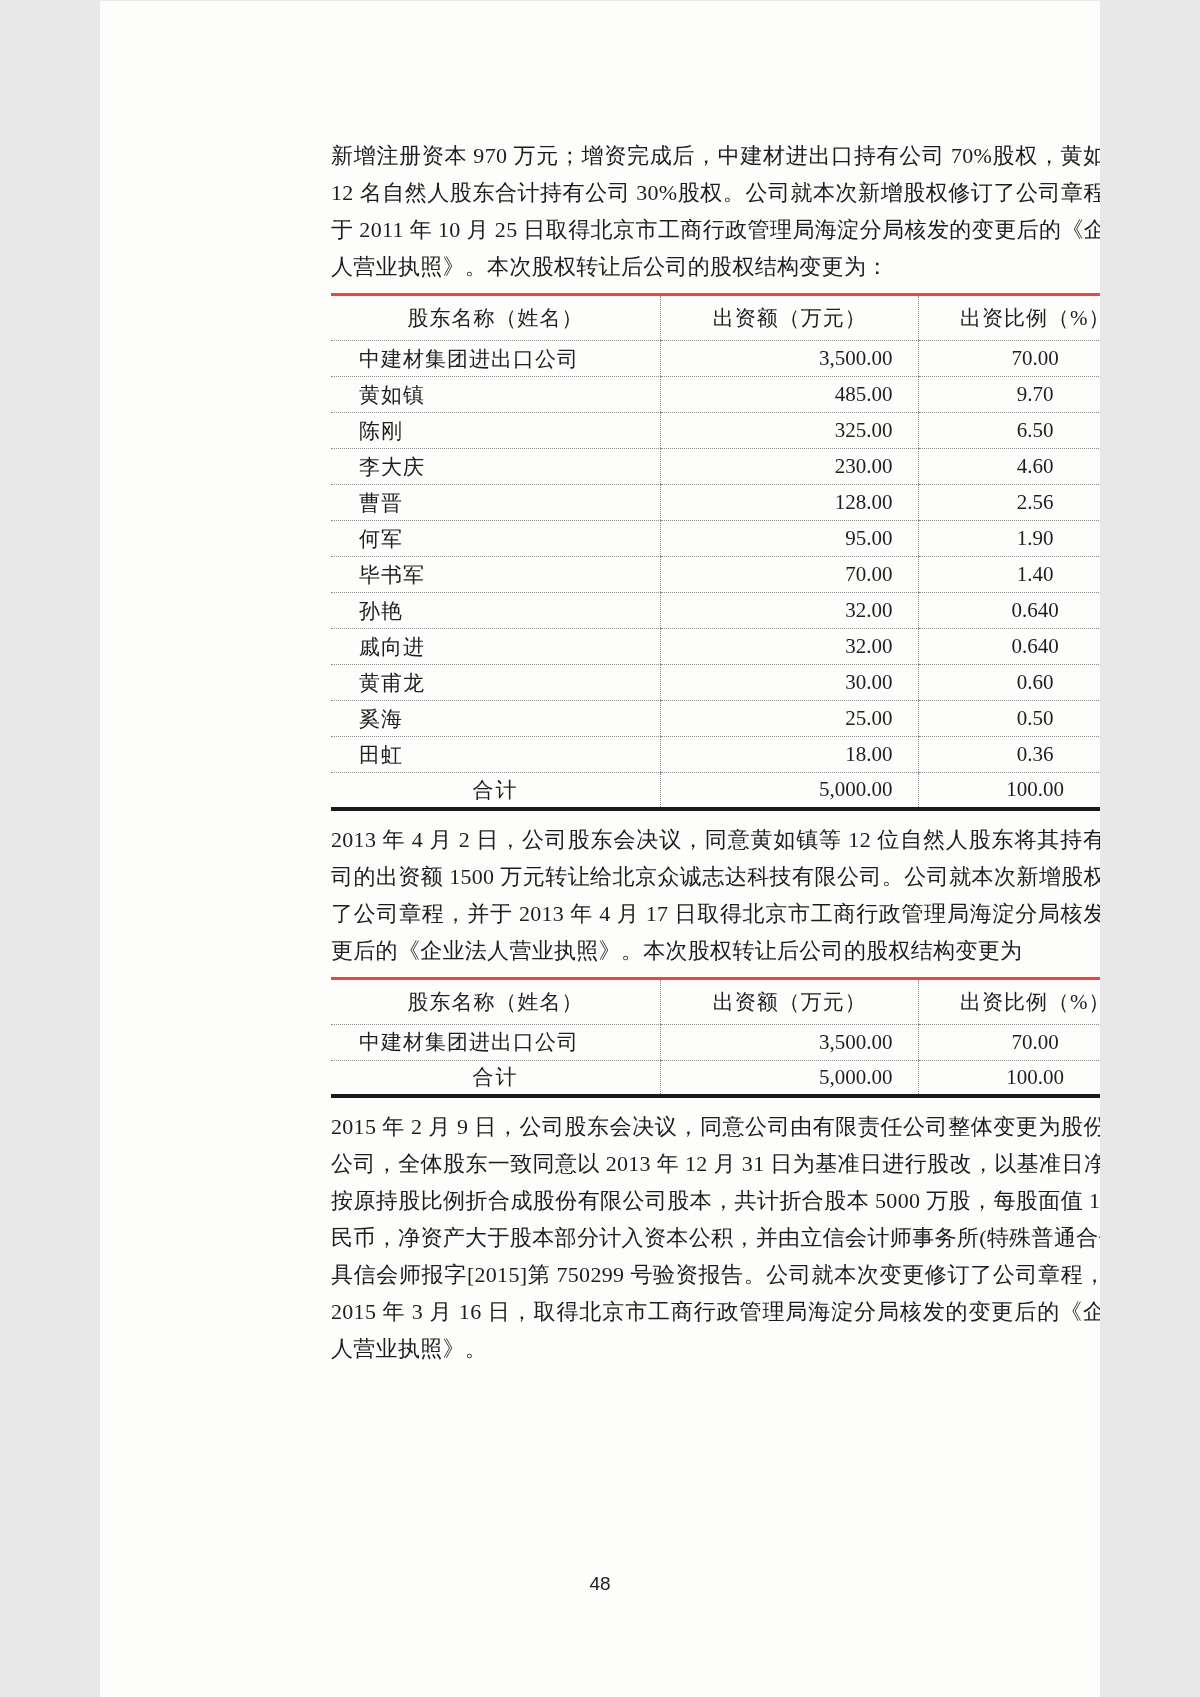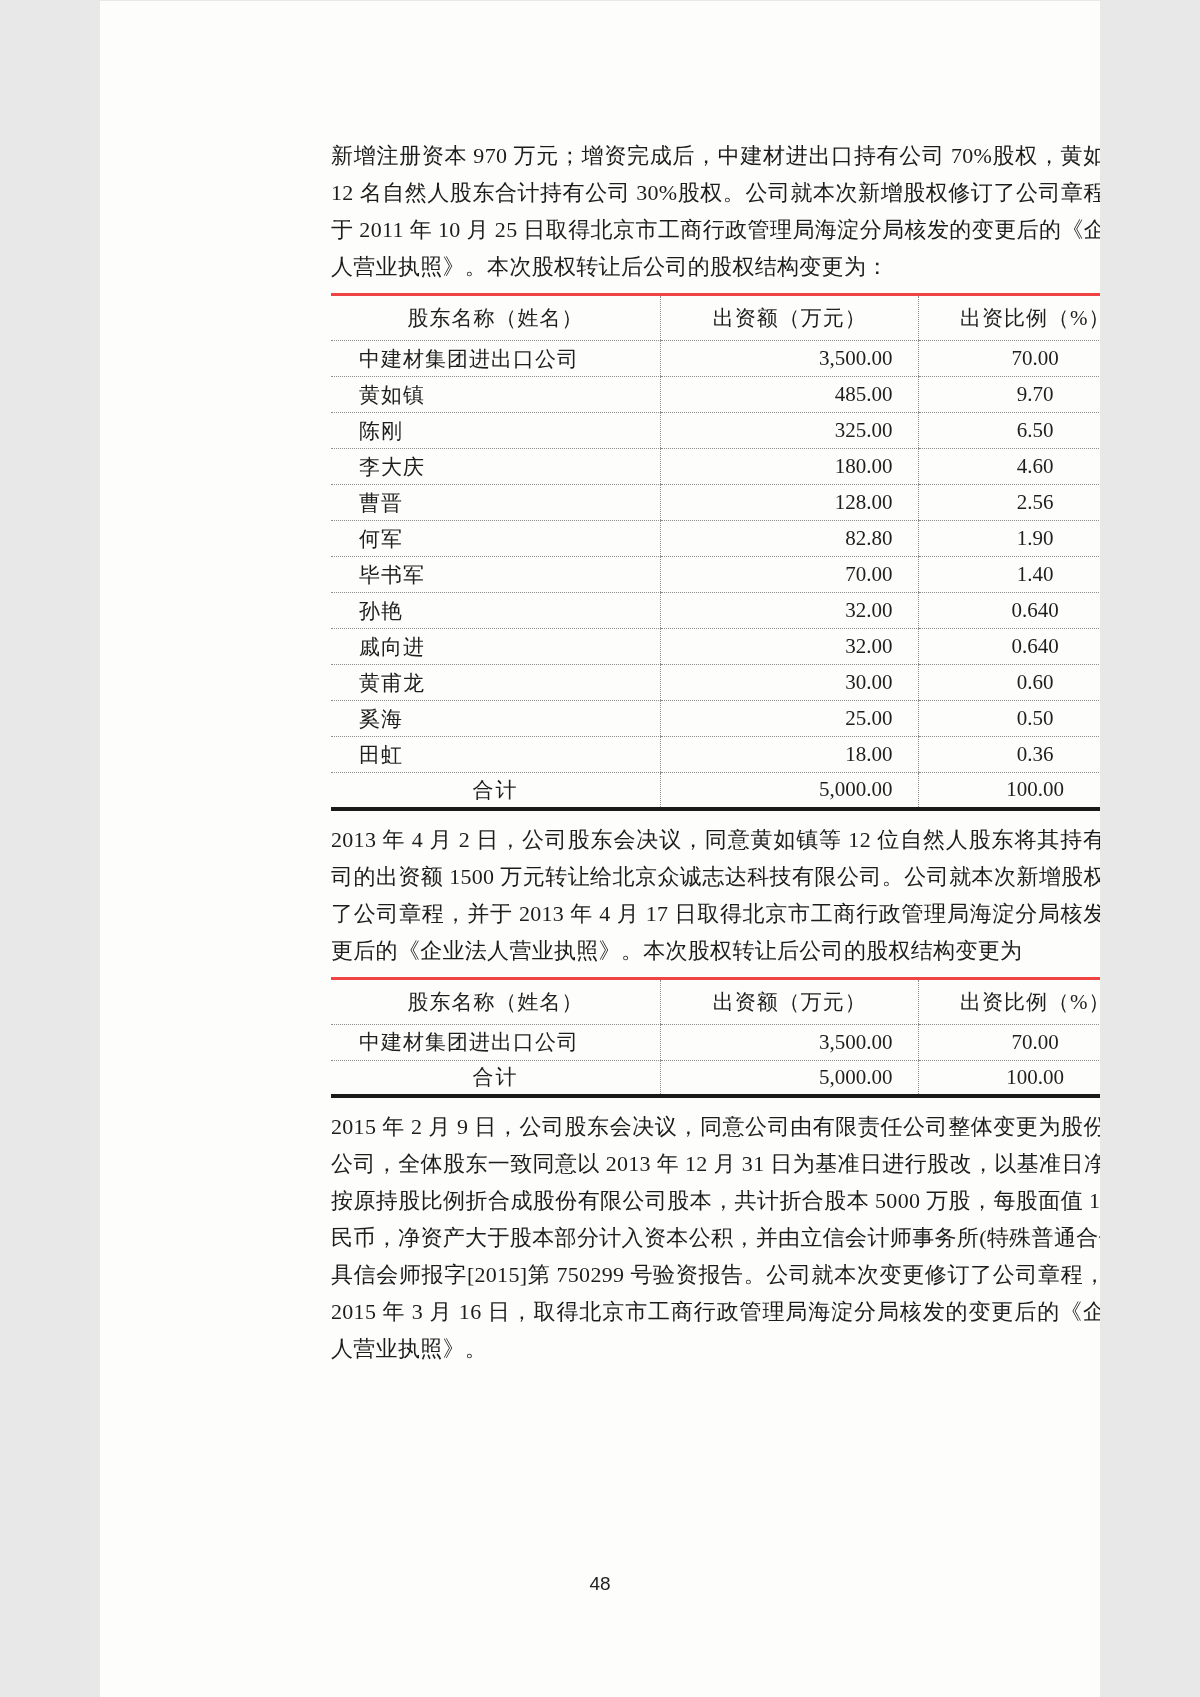"180.00" td.amount { text: 180.00 -> 230.00 }
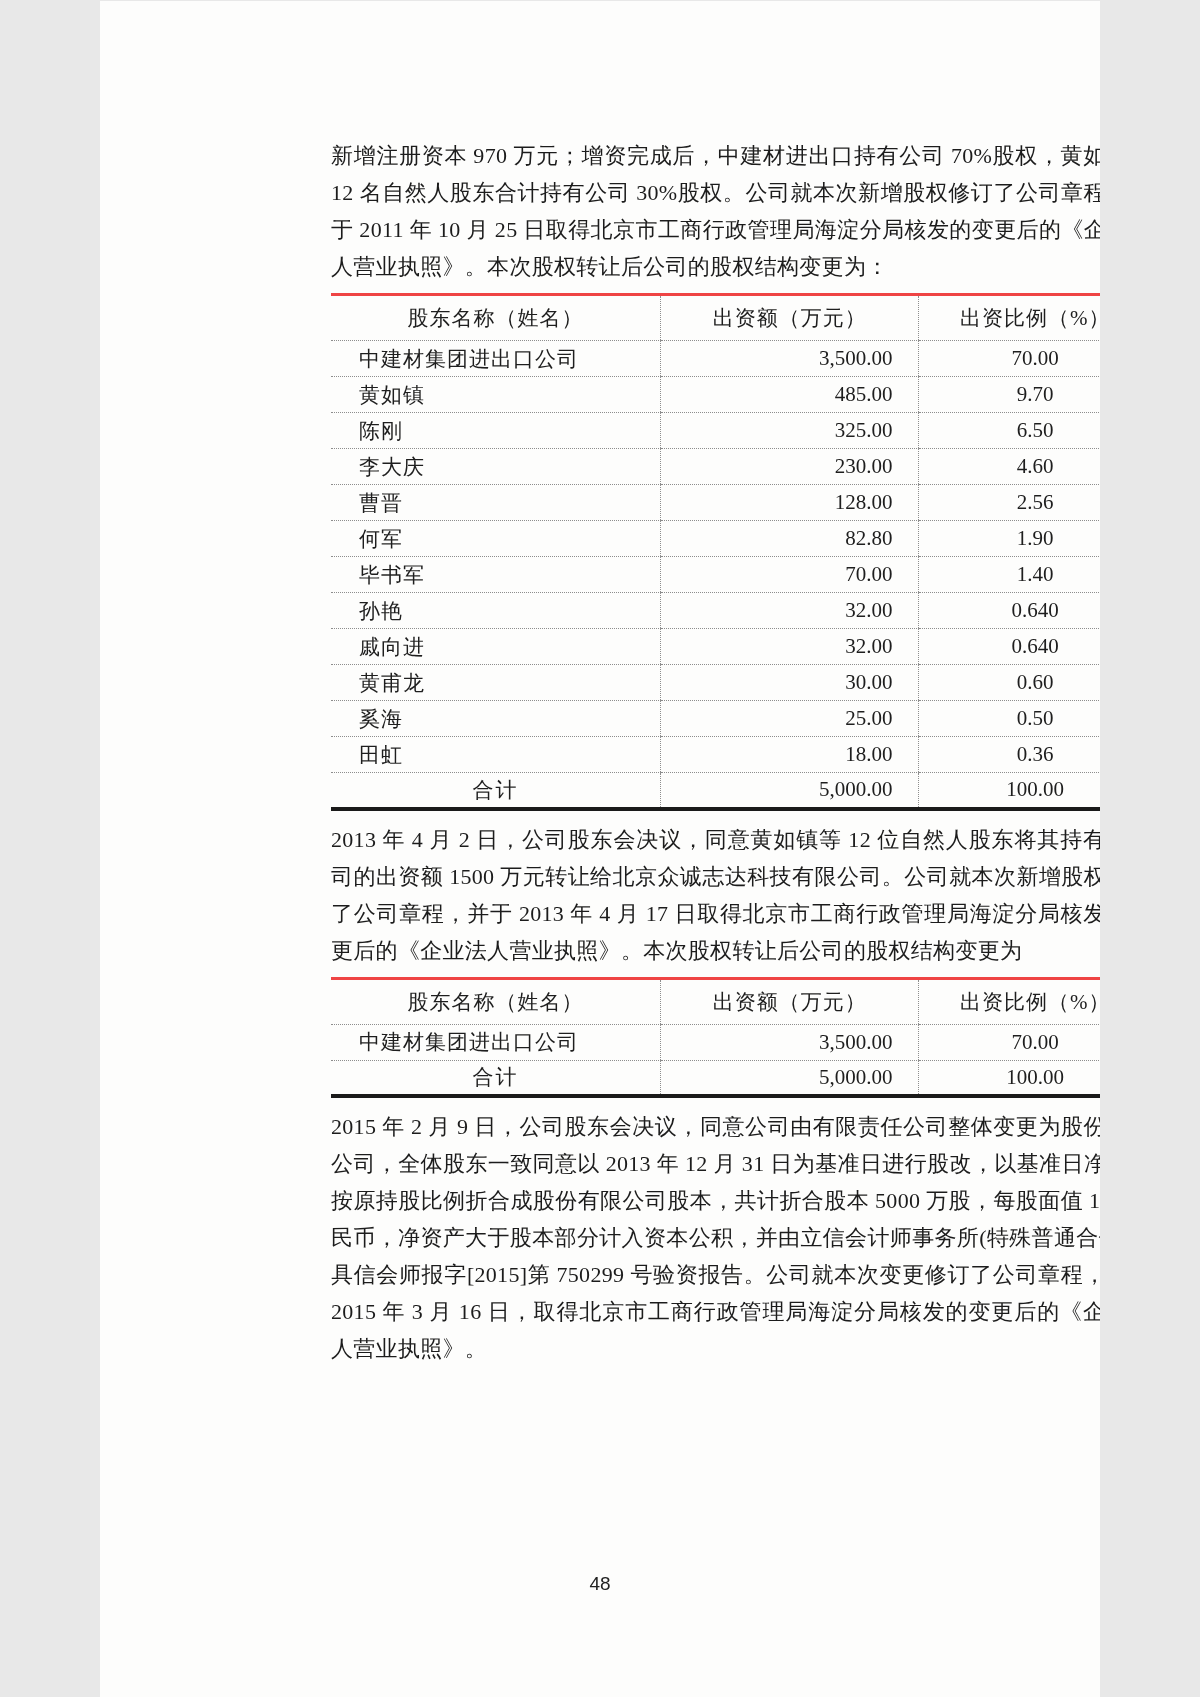"82.80" td.amount { text: 82.80 -> 95.00 }
